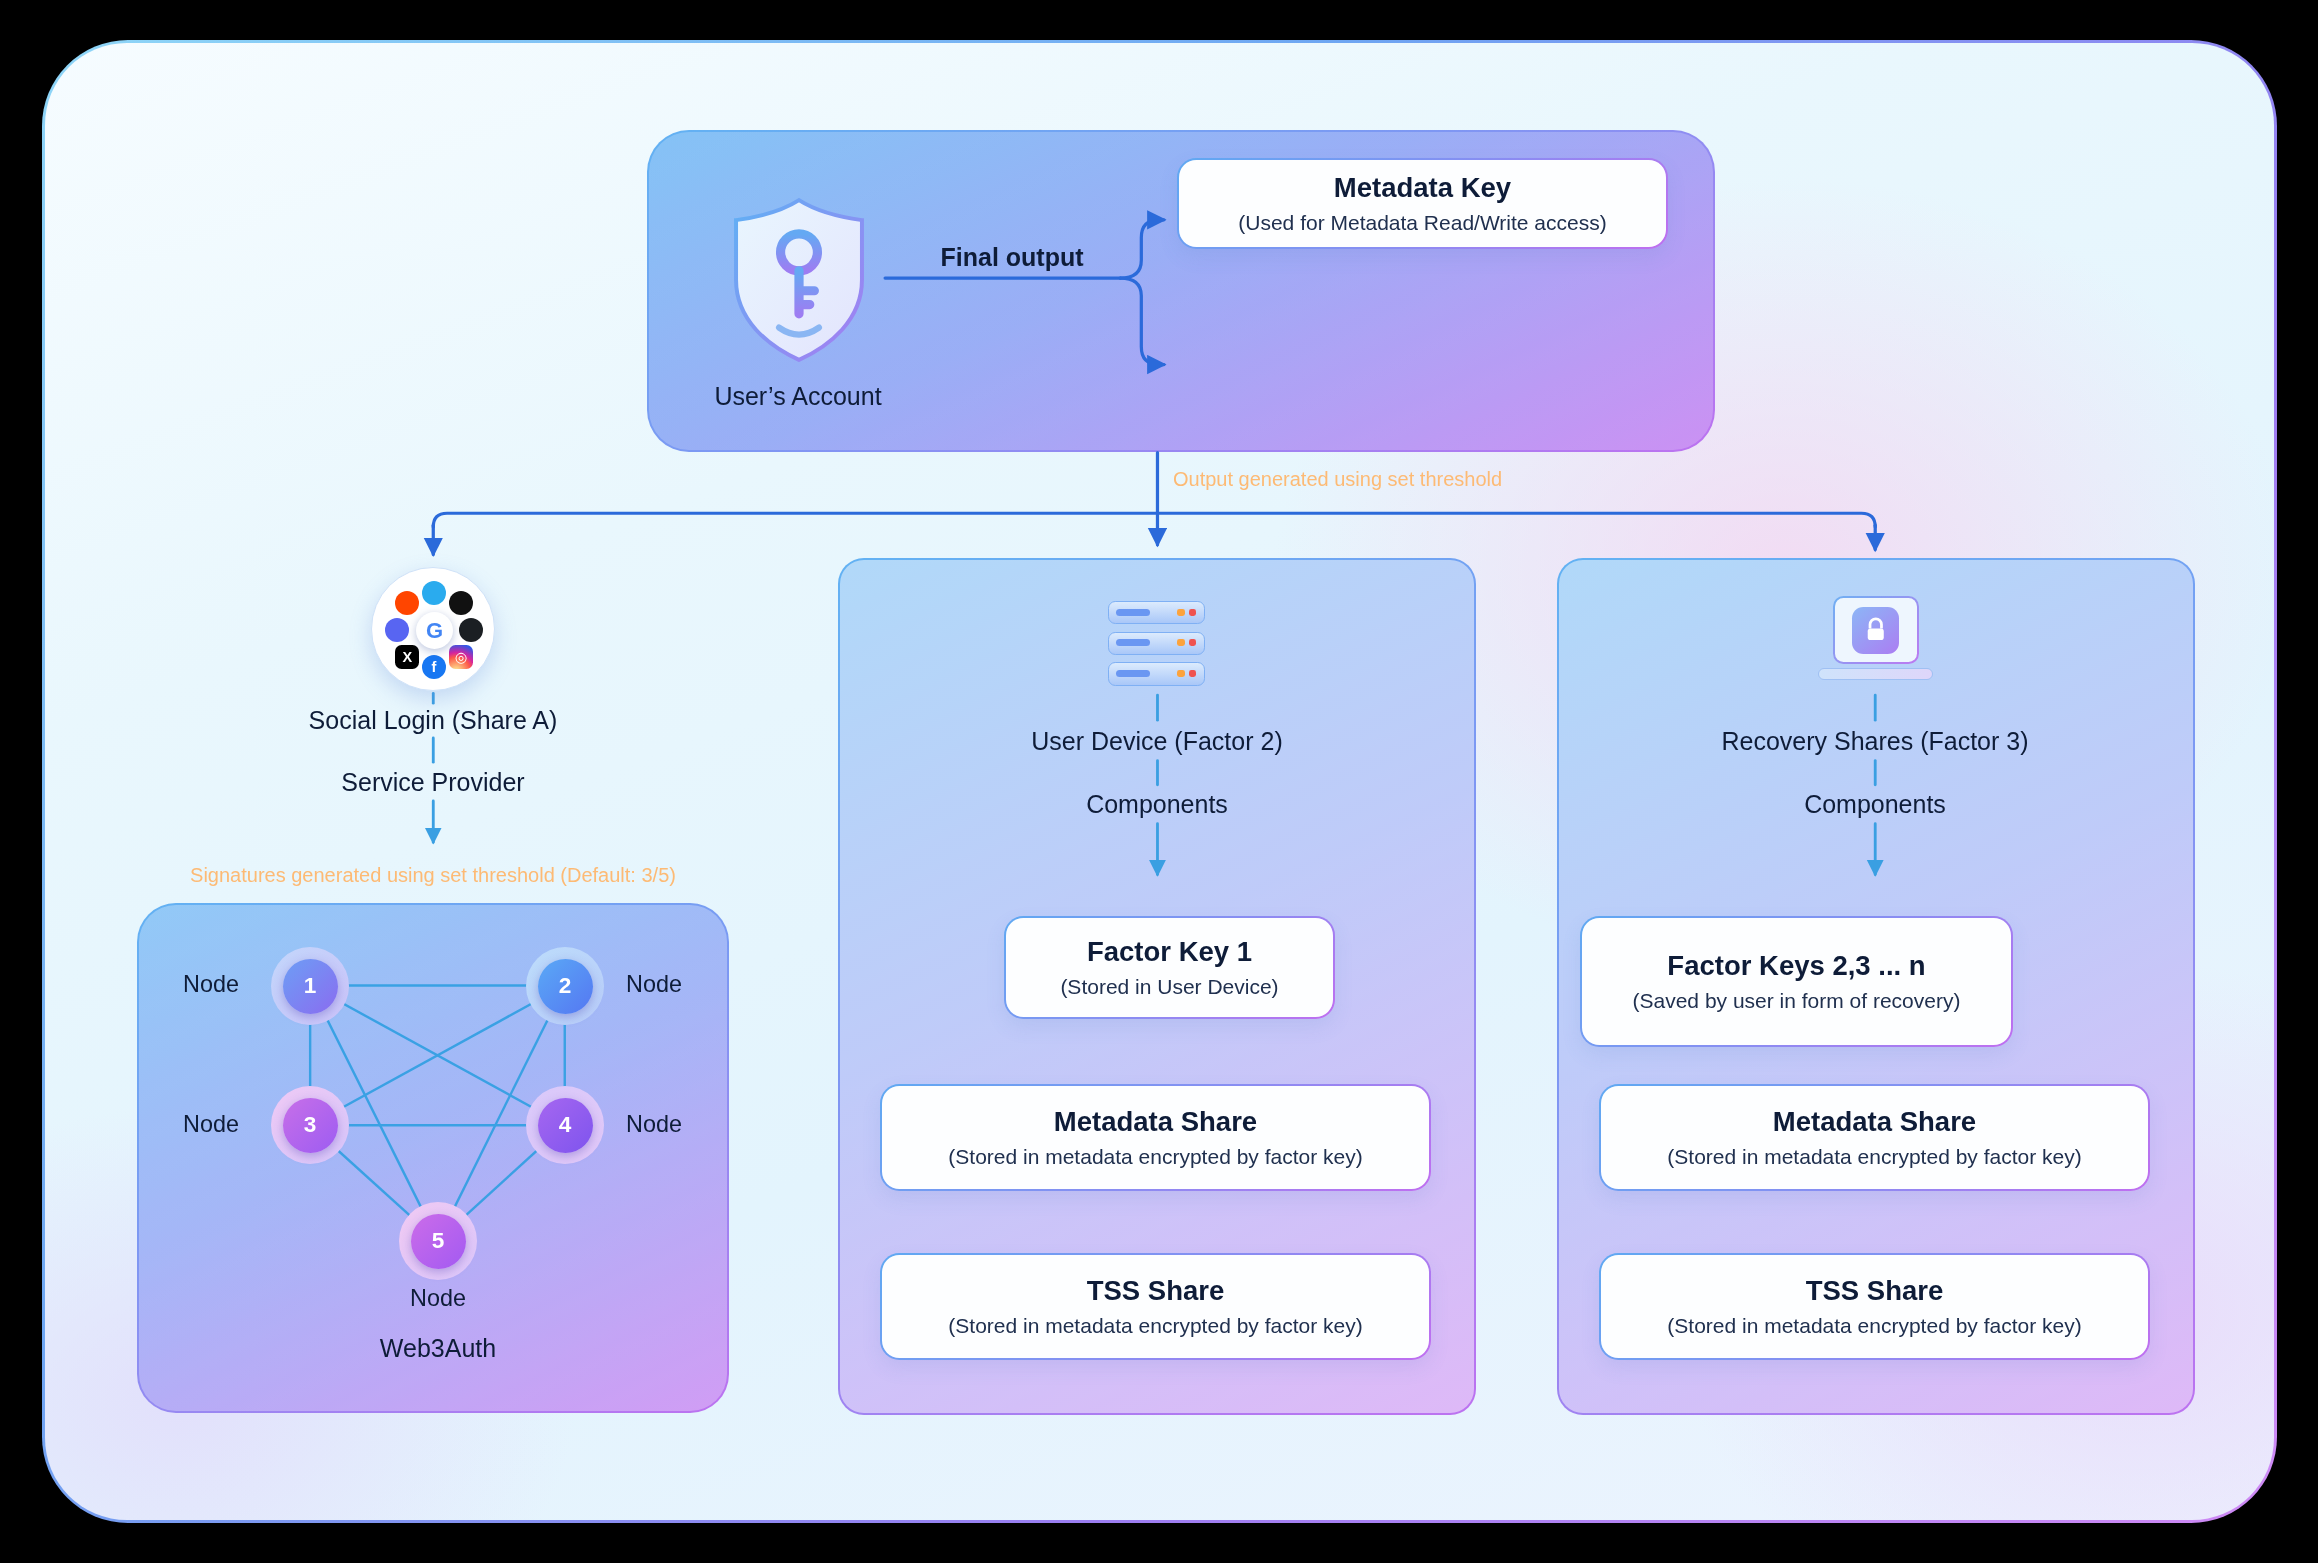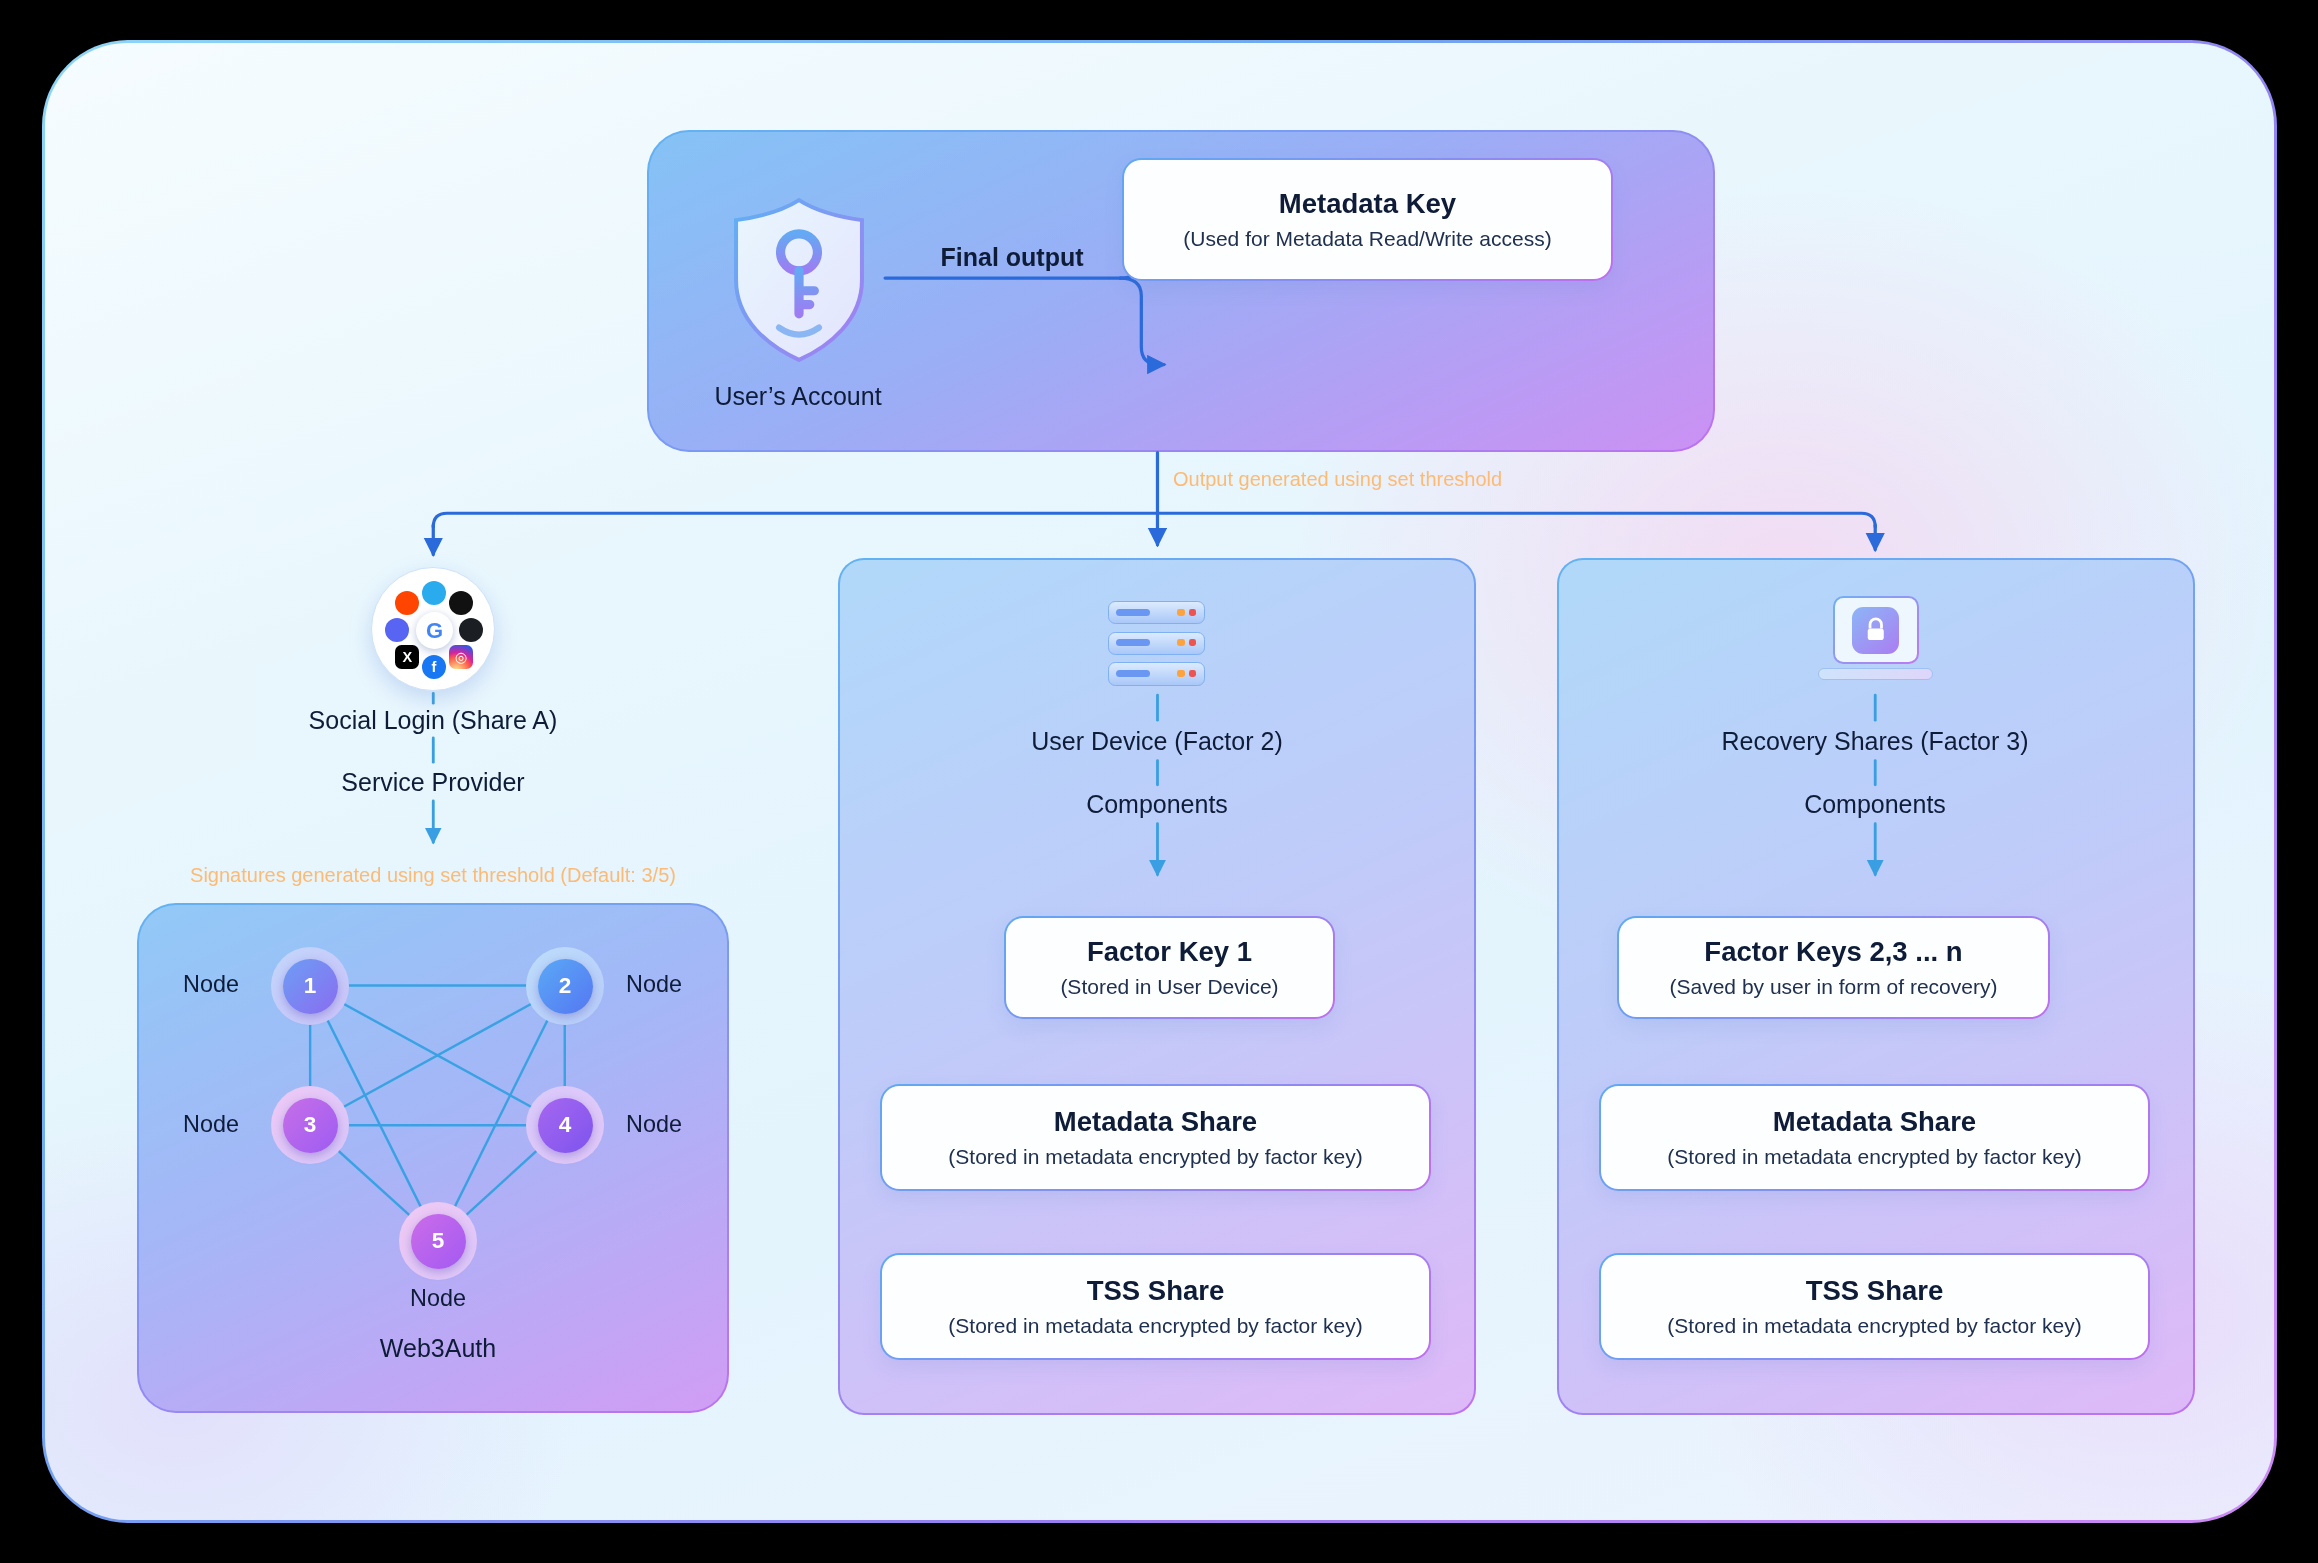"Metadata Key" div.card { height: 123px -> 91px; left: 1122px -> 1177px }
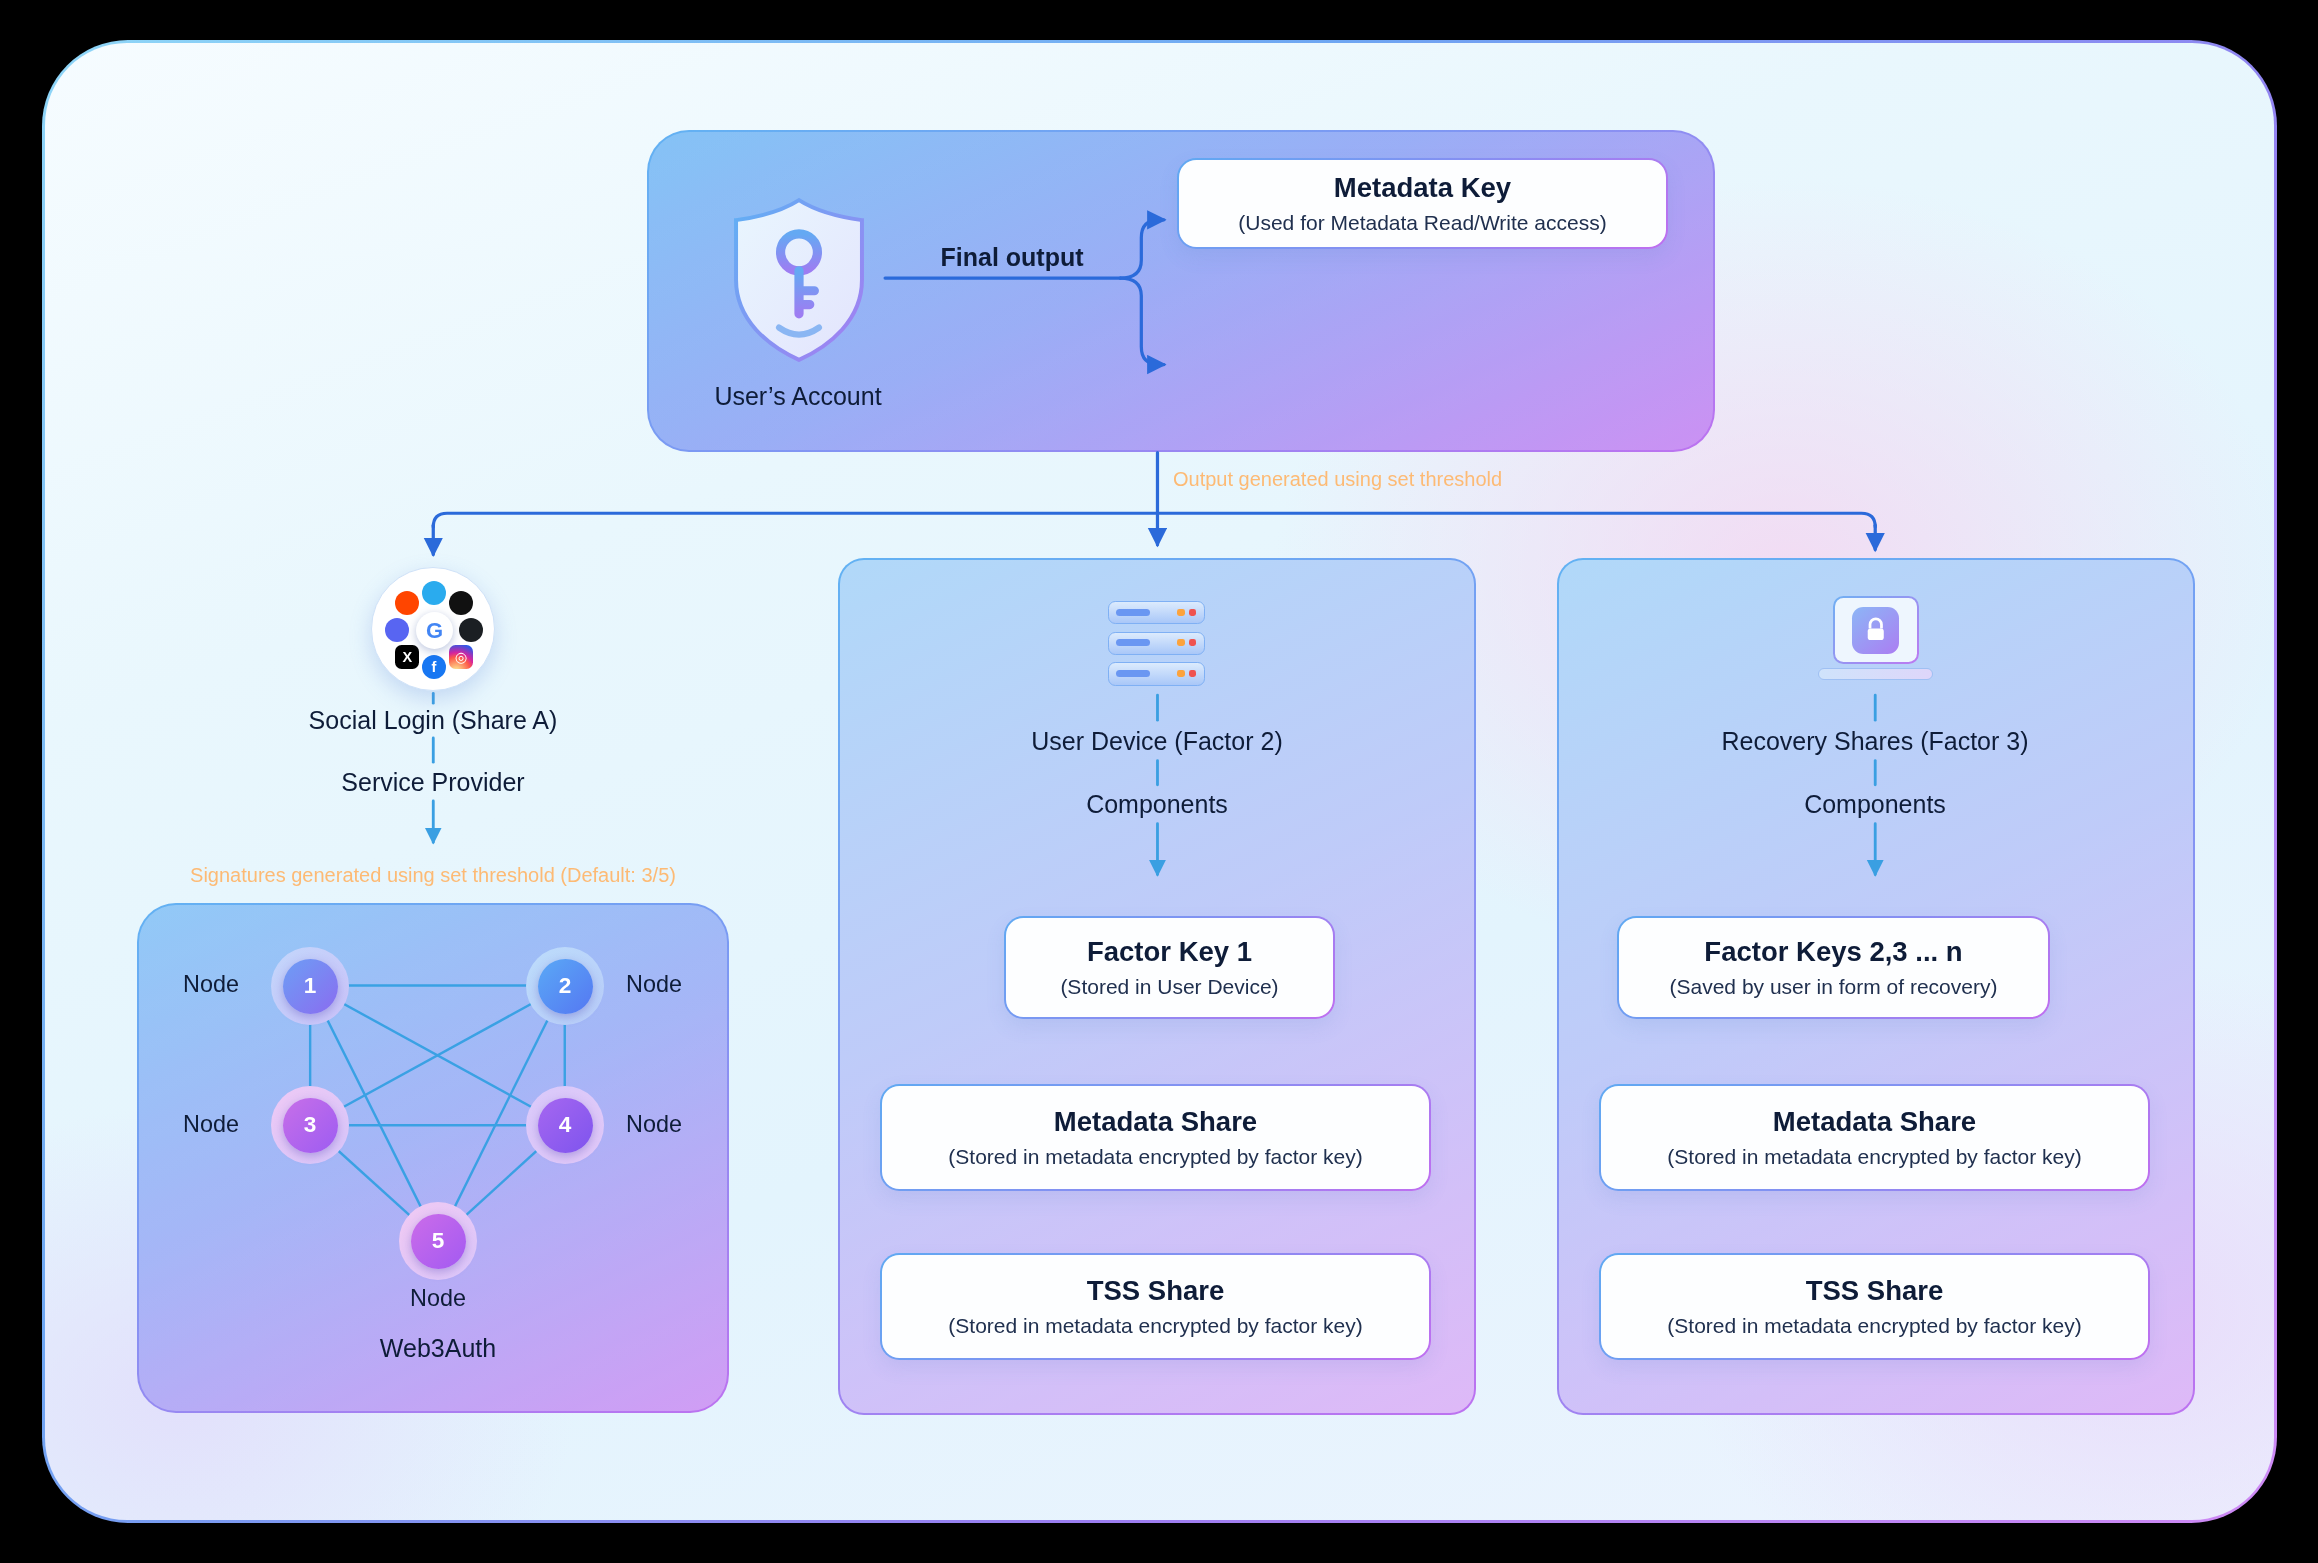"Factor Keys 2,3 ... n" div.card { height: 103px -> 131px; left: 1617px -> 1580px }
